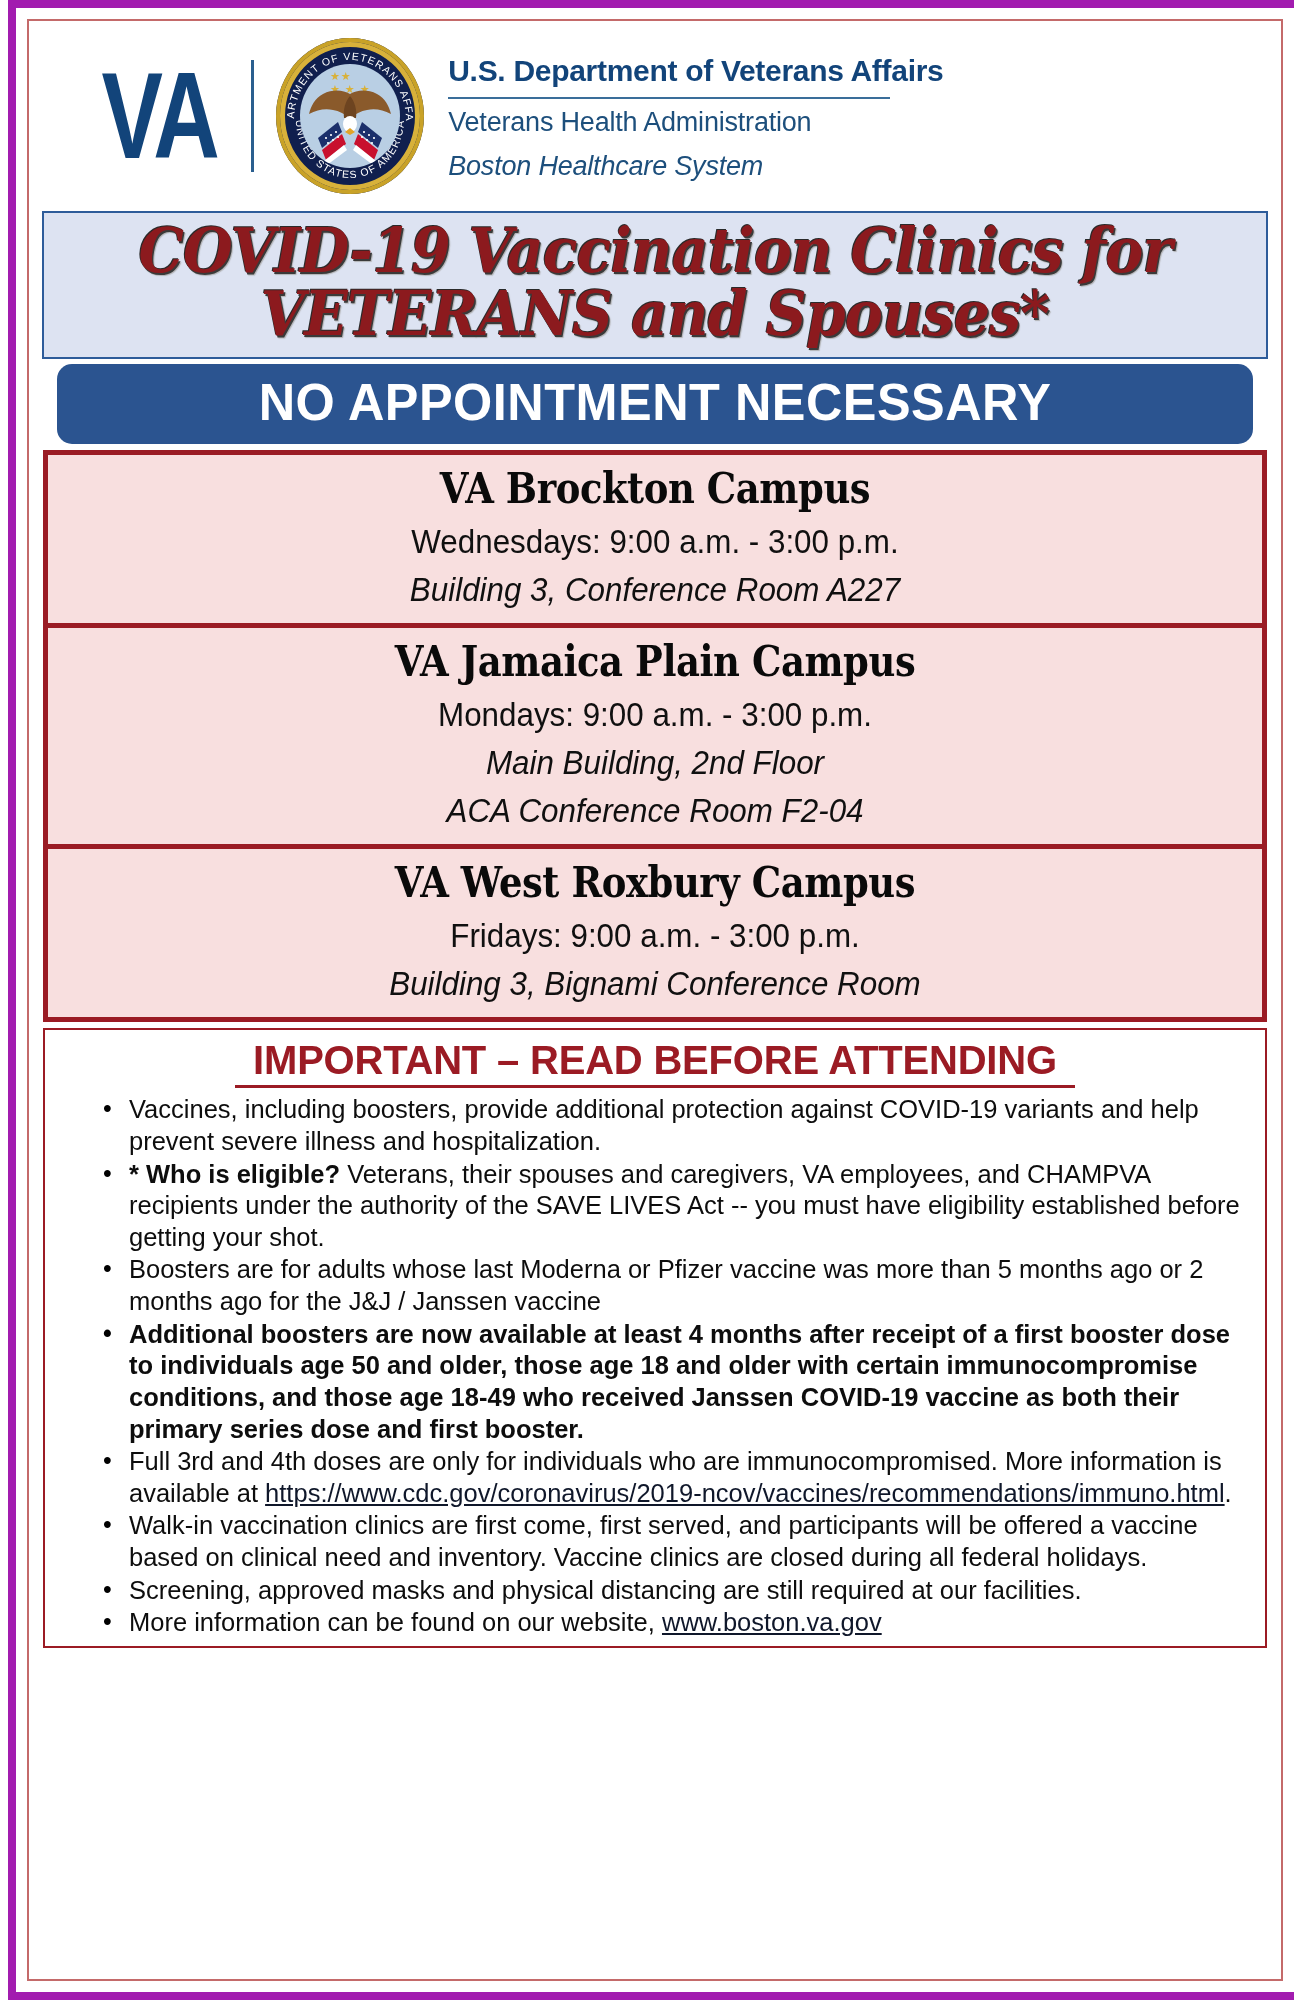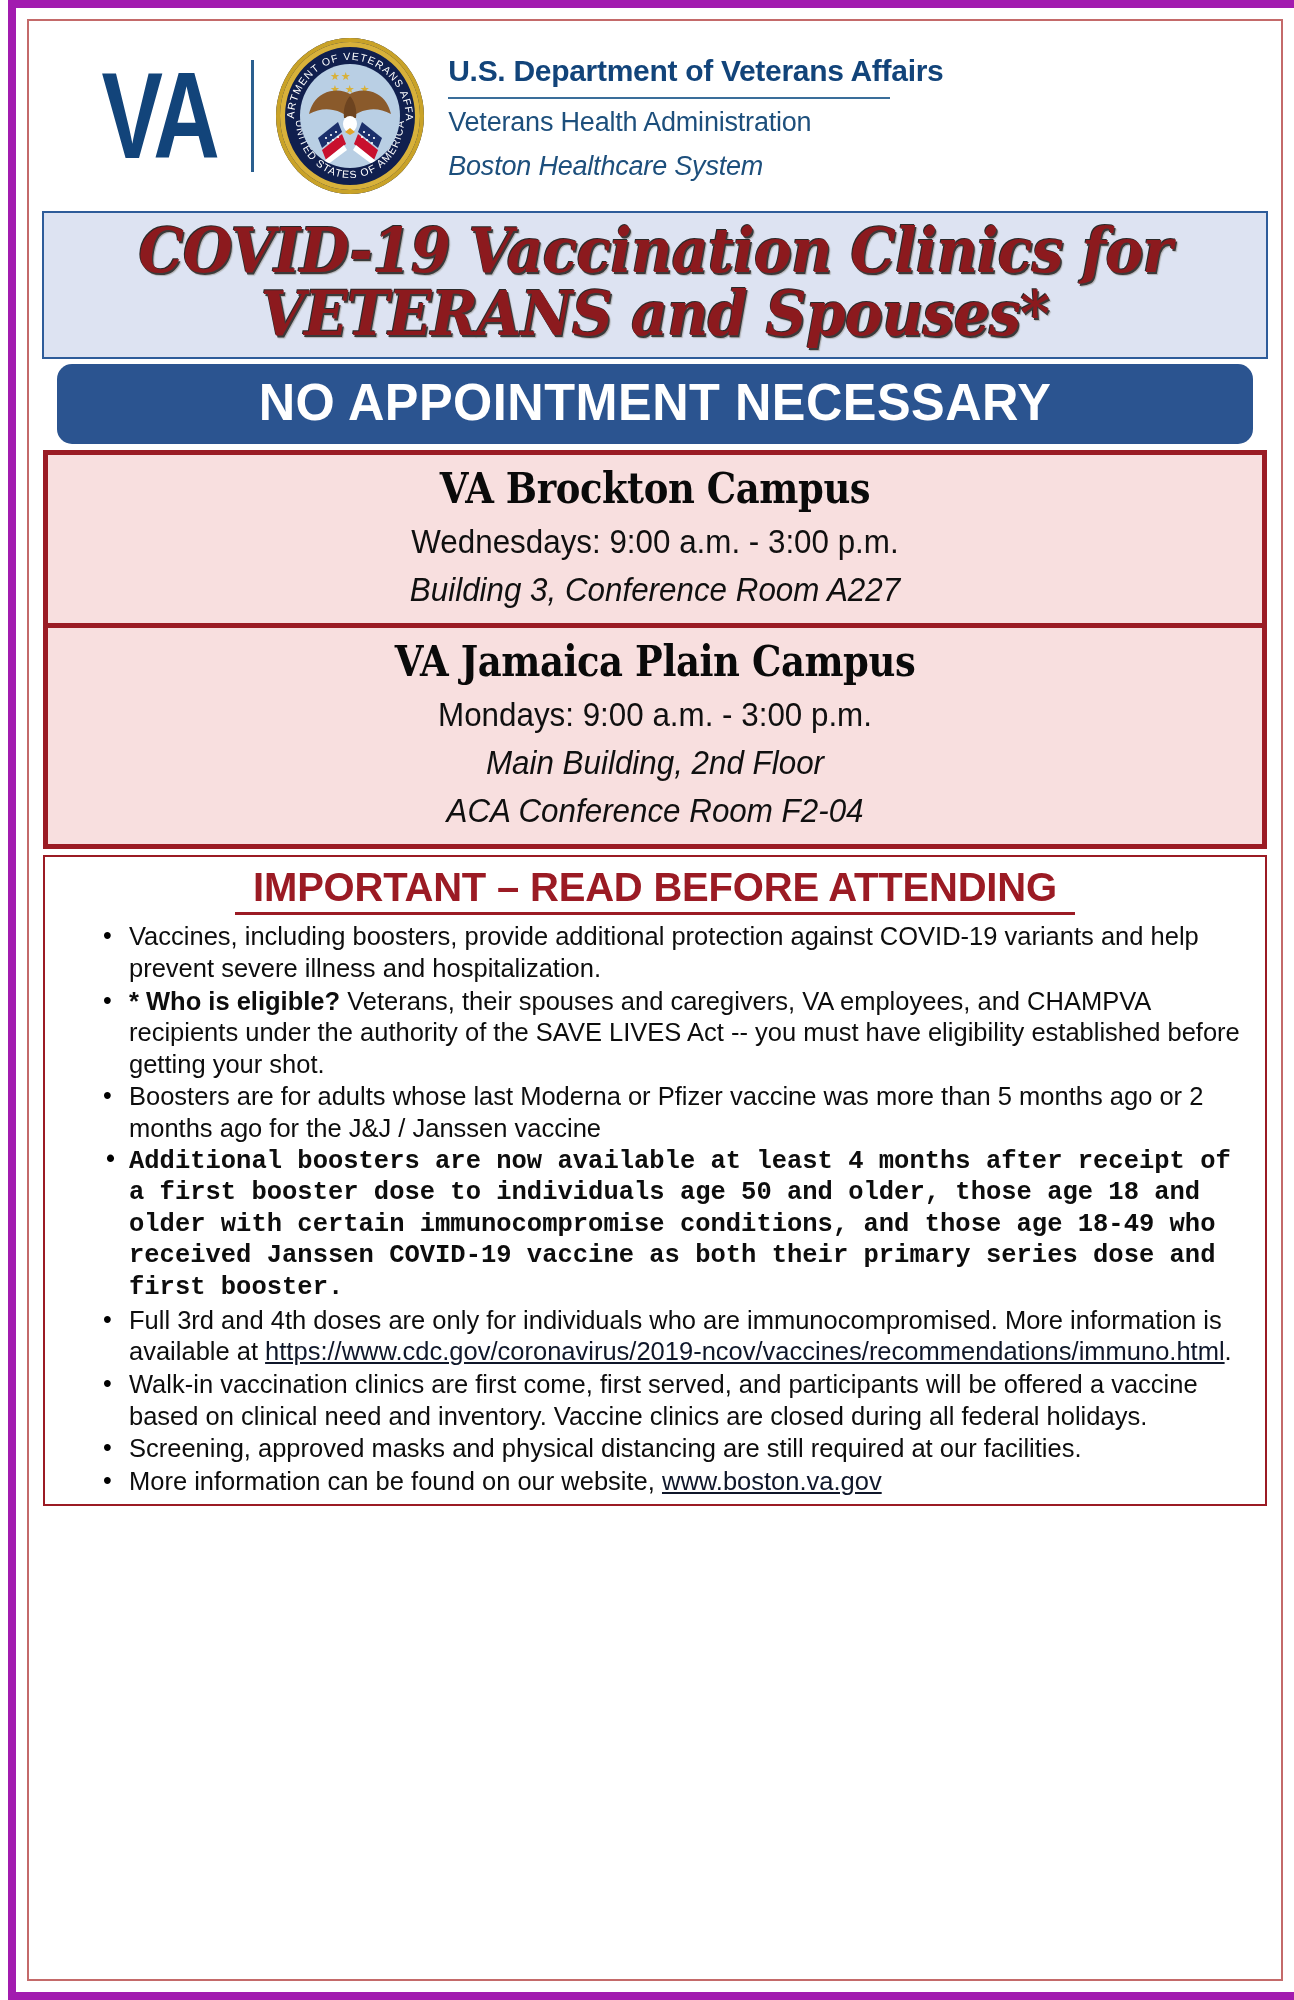"VA West Roxbury Campus" div.campus { html: none -> <div> <div>VA West Roxbury Campus</div> <div>Fridays: 9:00 a.m. - 3:00 p.m.</div> <div>Building 3, Bignami Conference Room</div> </div> }
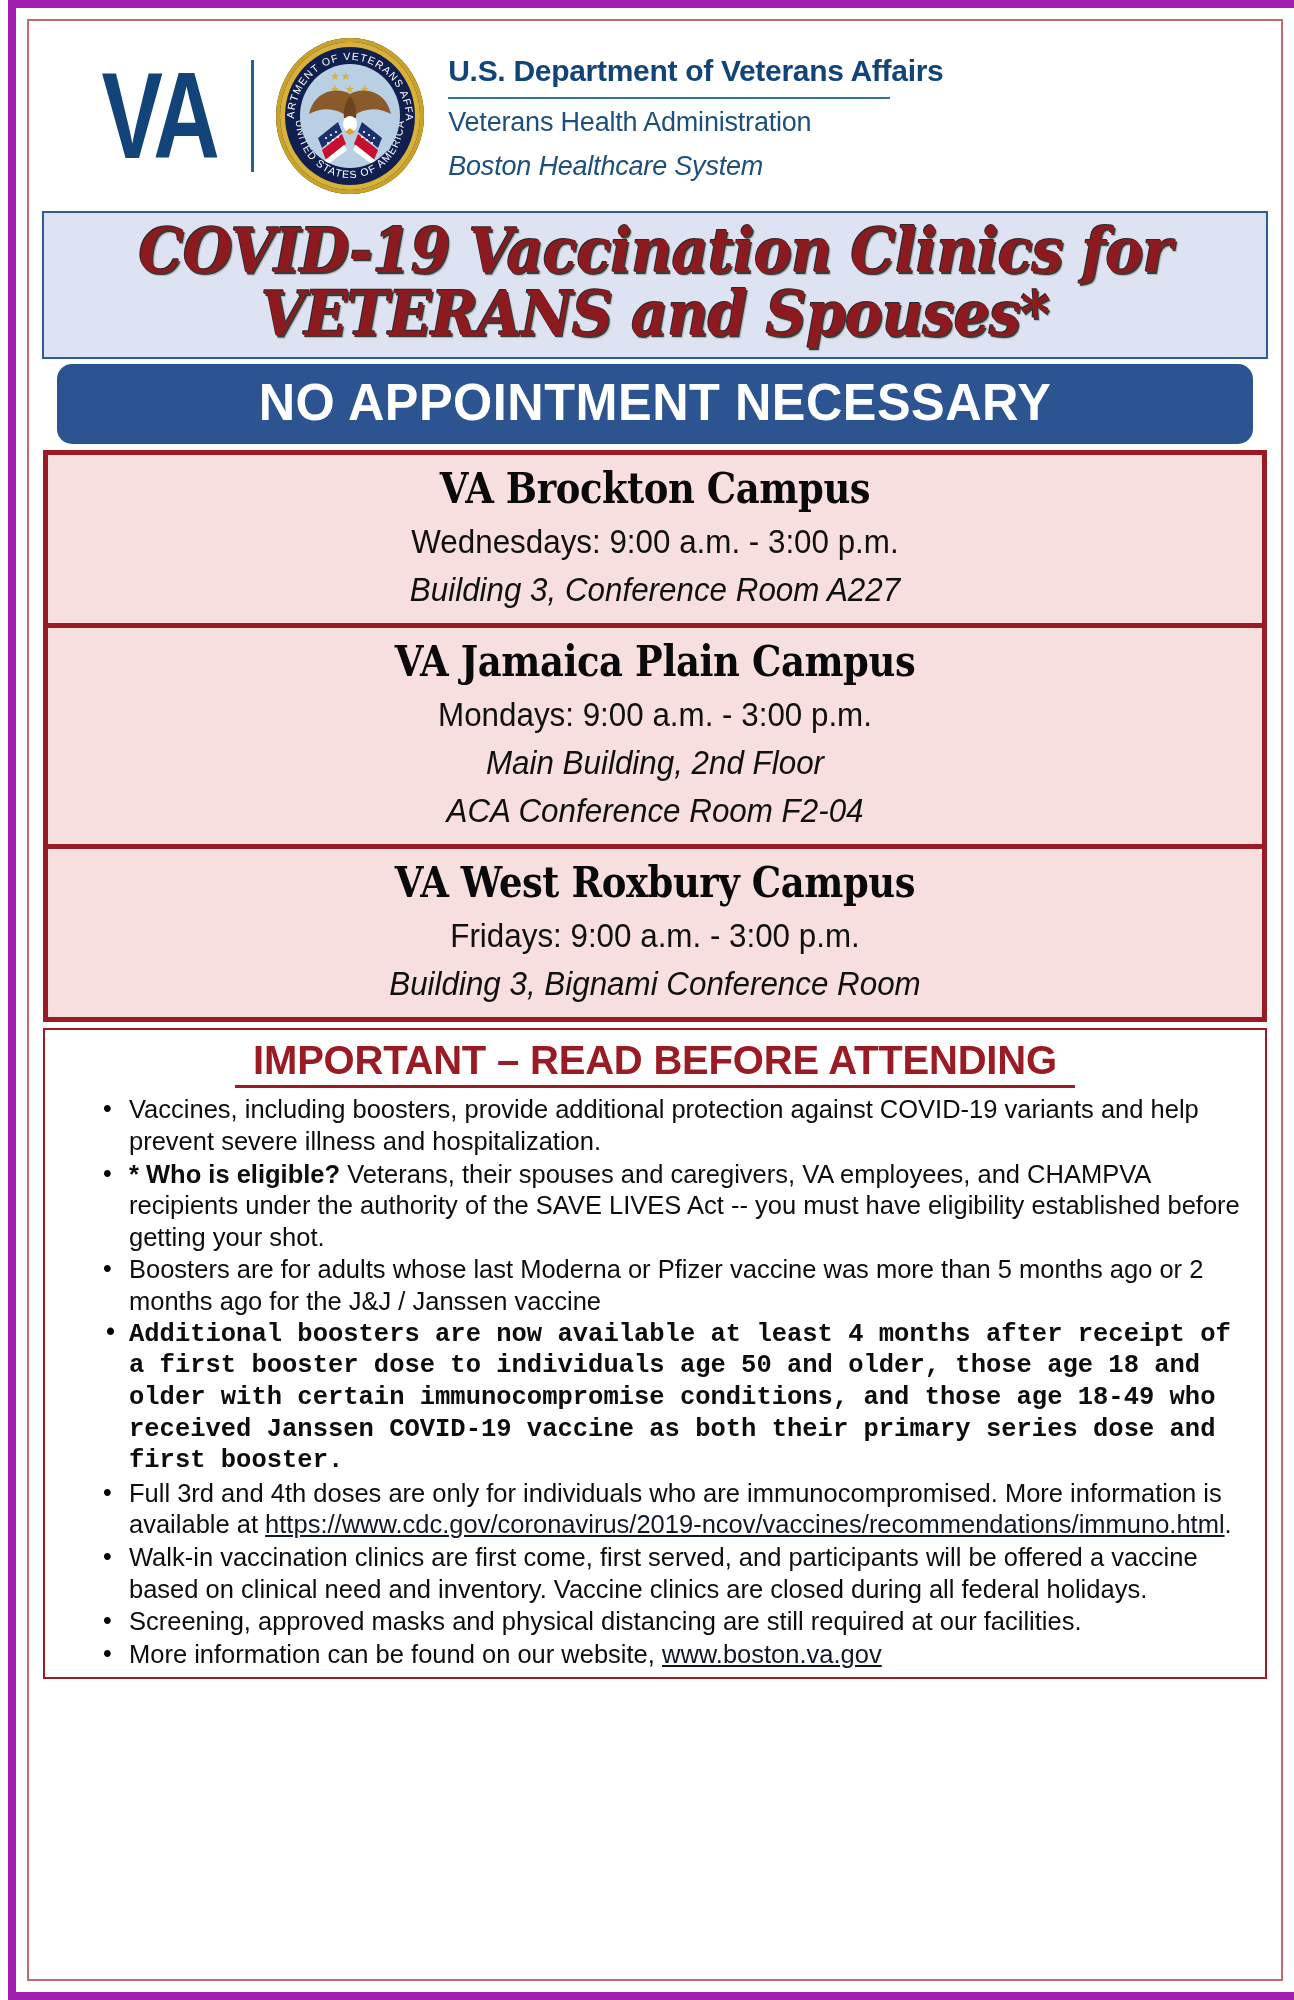"Additional boosters are now available" li.bold-note { font-family: Liberation Mono, monospace -> none }
